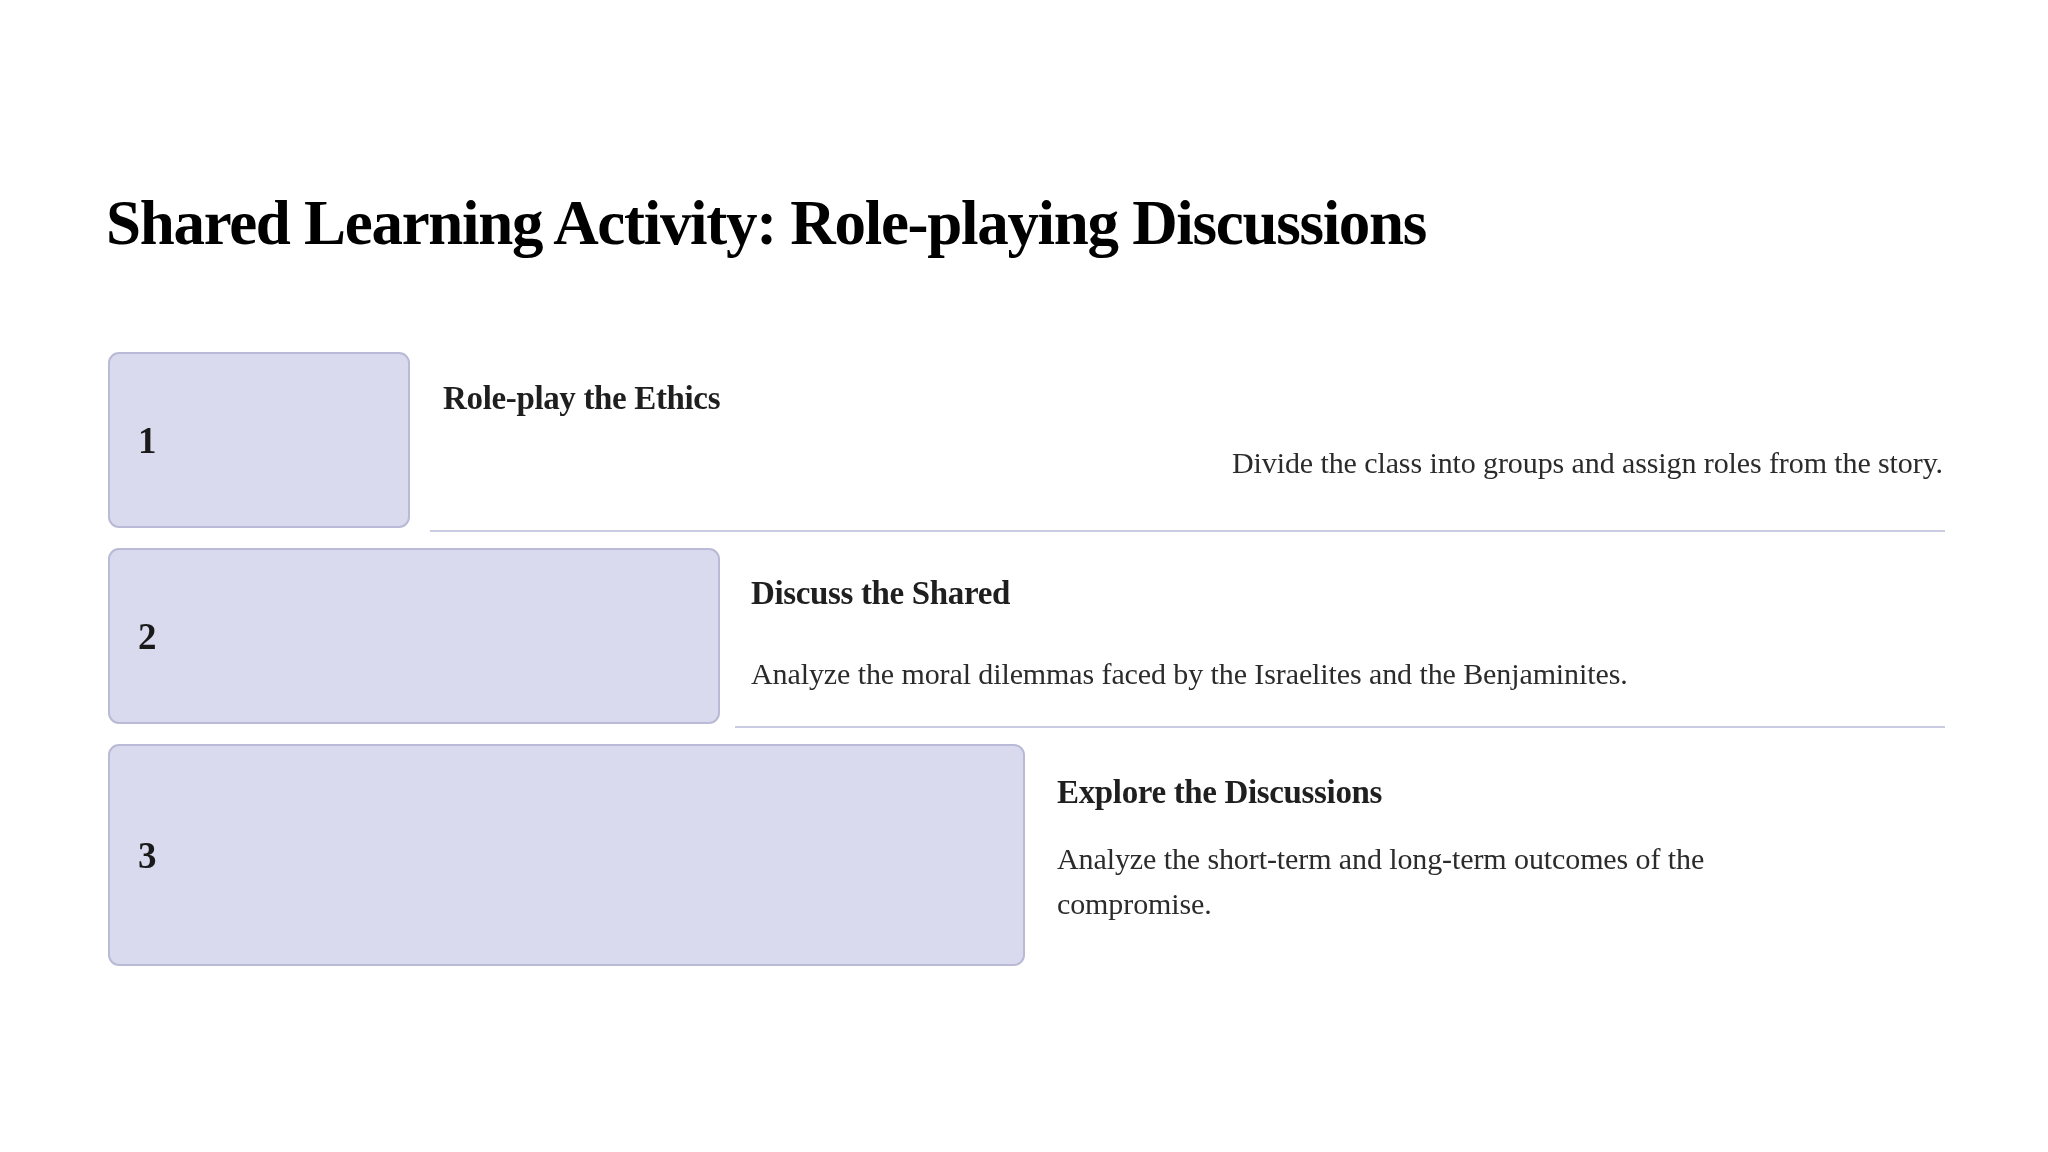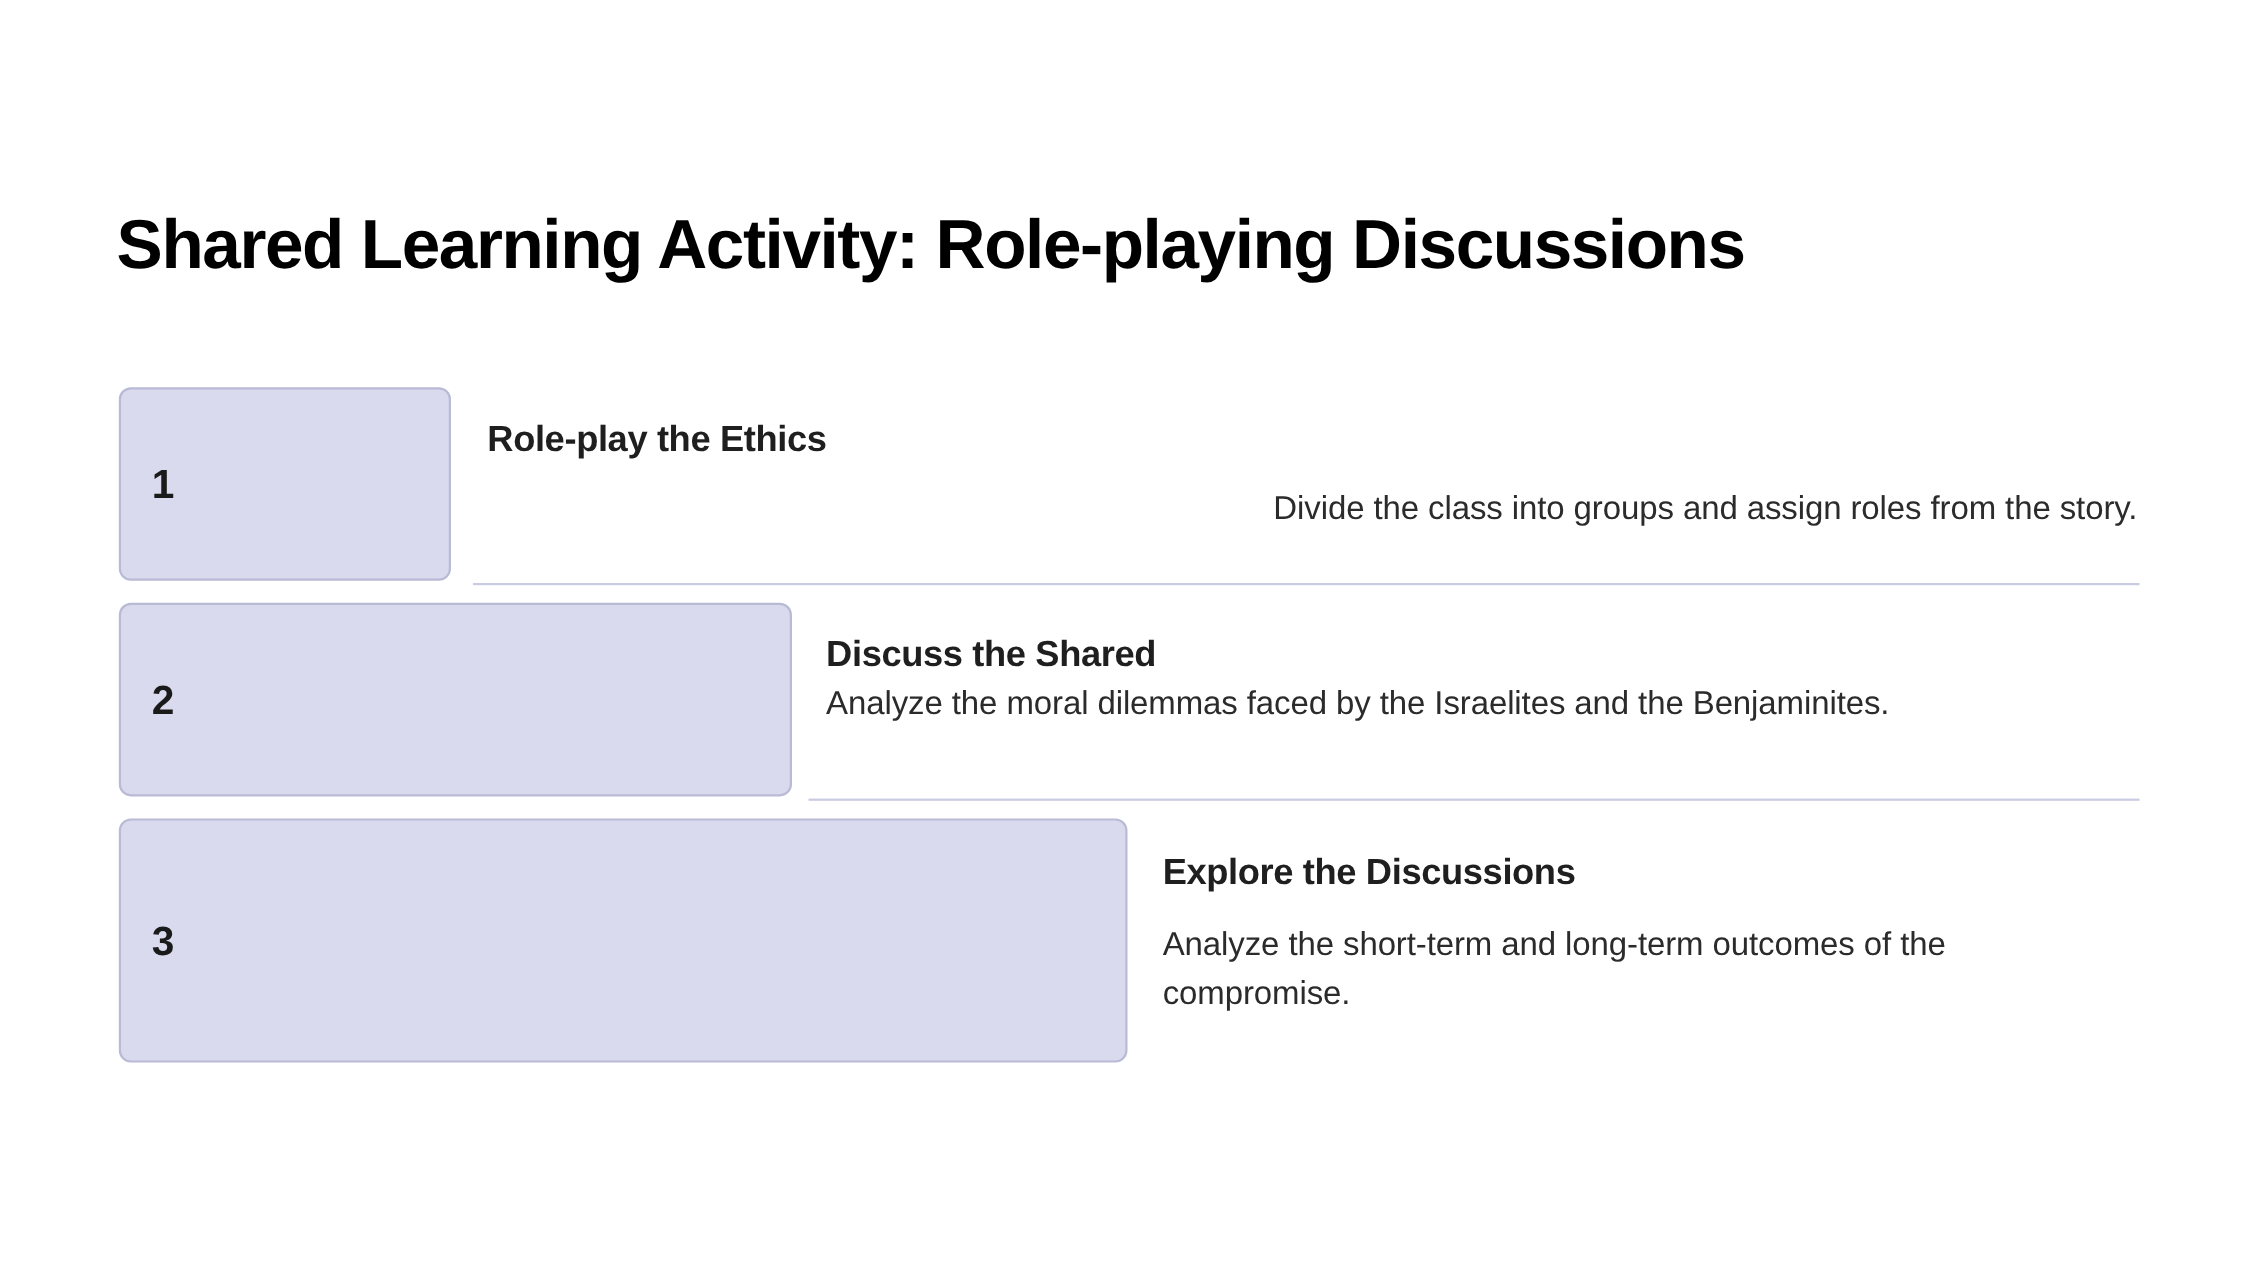"Shared Learning Activity: Role-playing" .page { font-family: none -> Liberation Serif, serif }
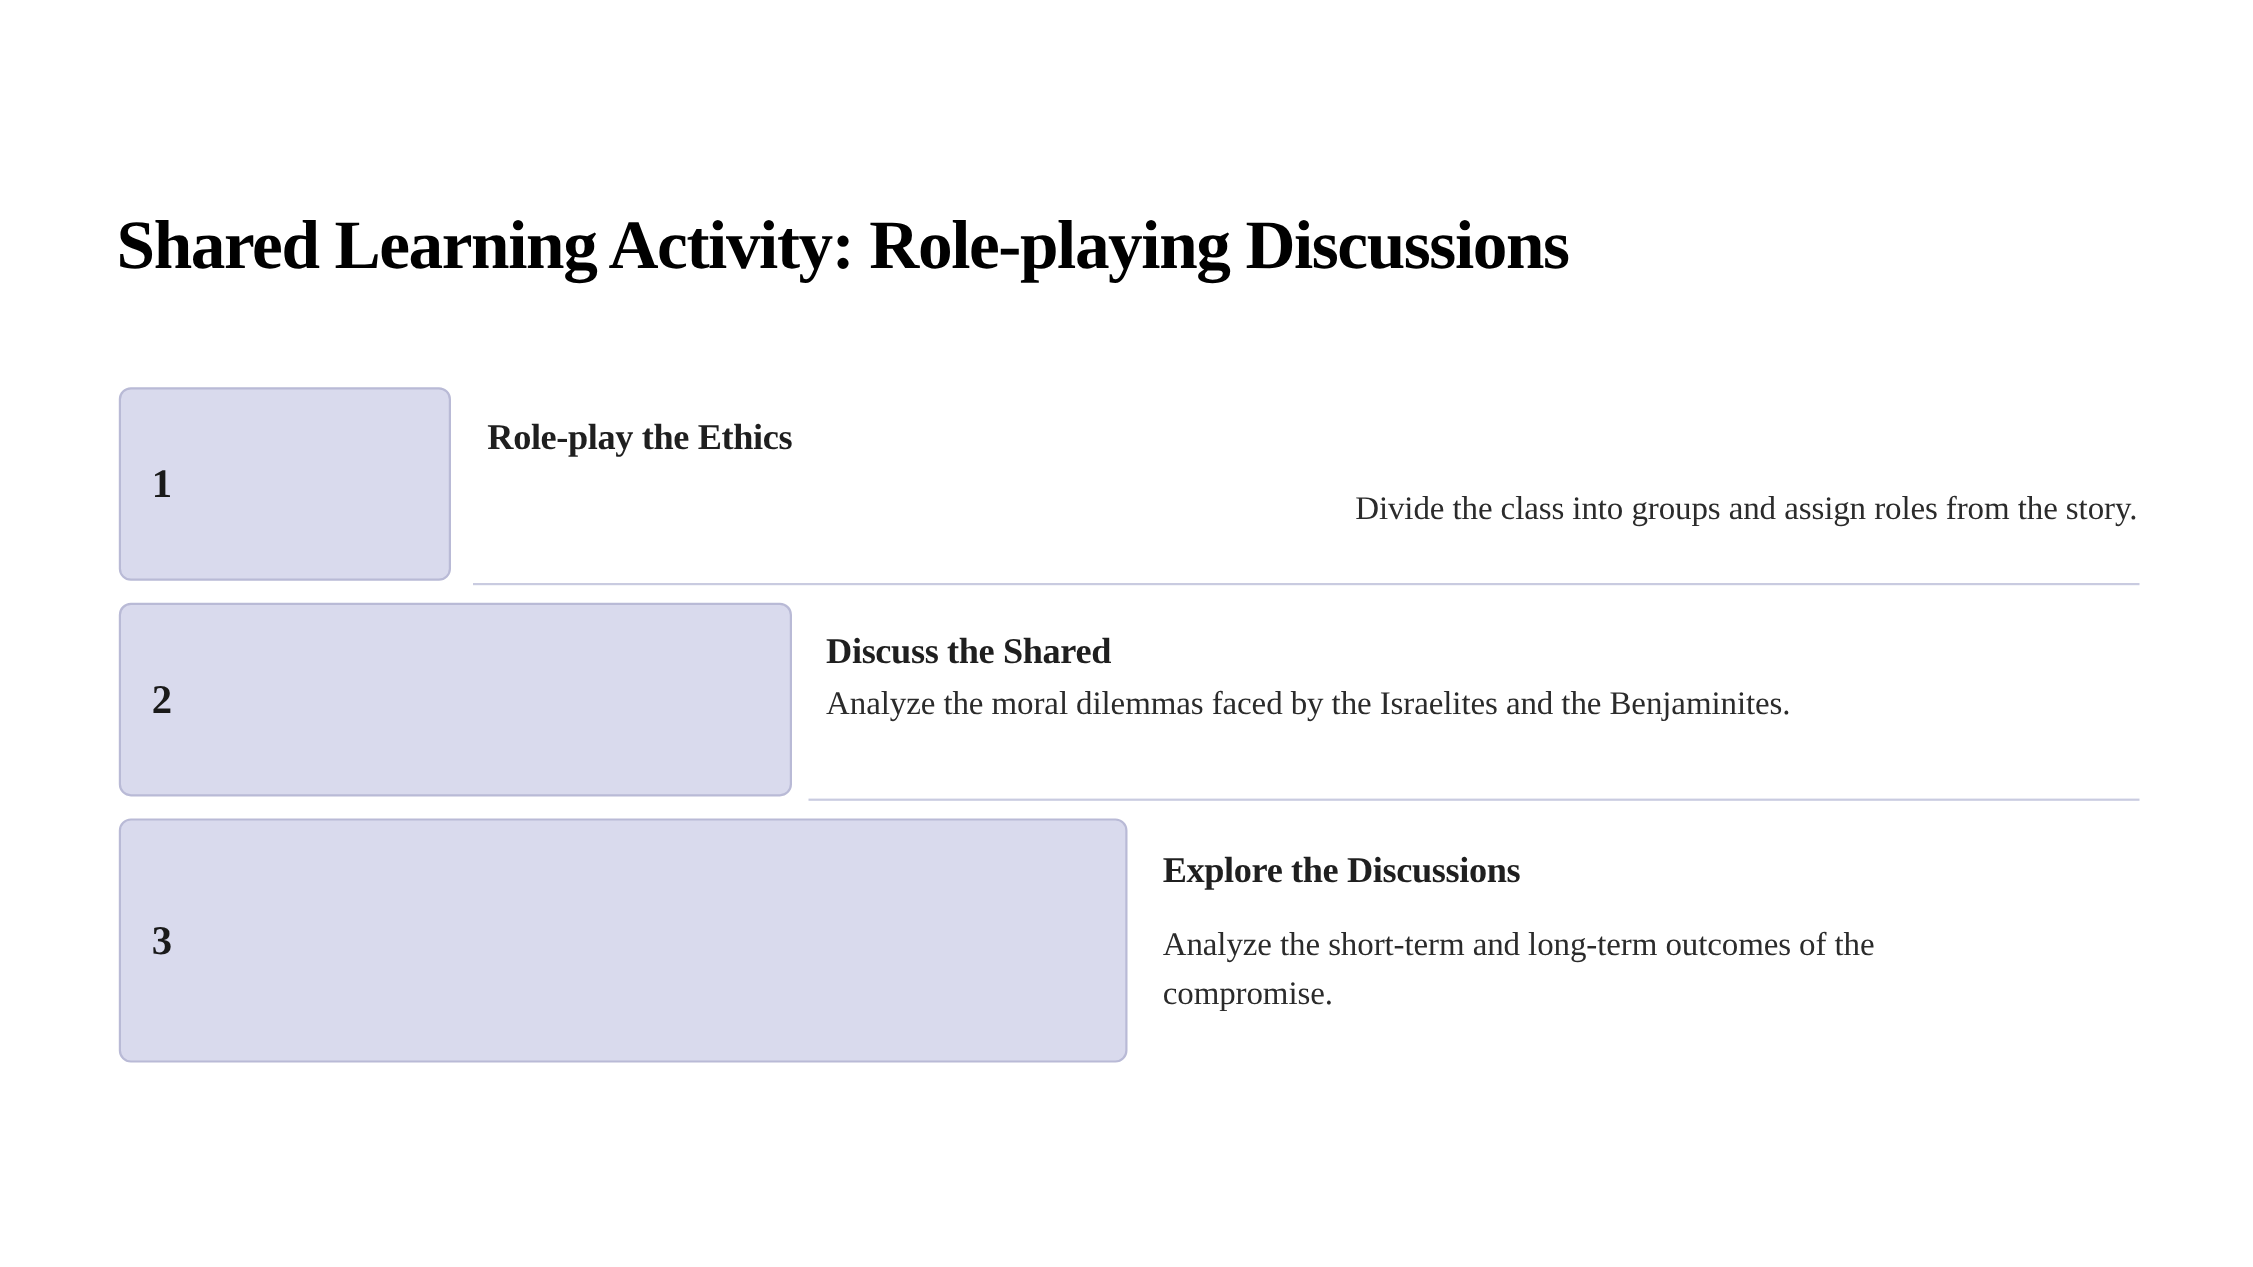"Analyze the moral dilemmas faced" #row-2 .step-desc { margin-top: 4px -> 38px }
